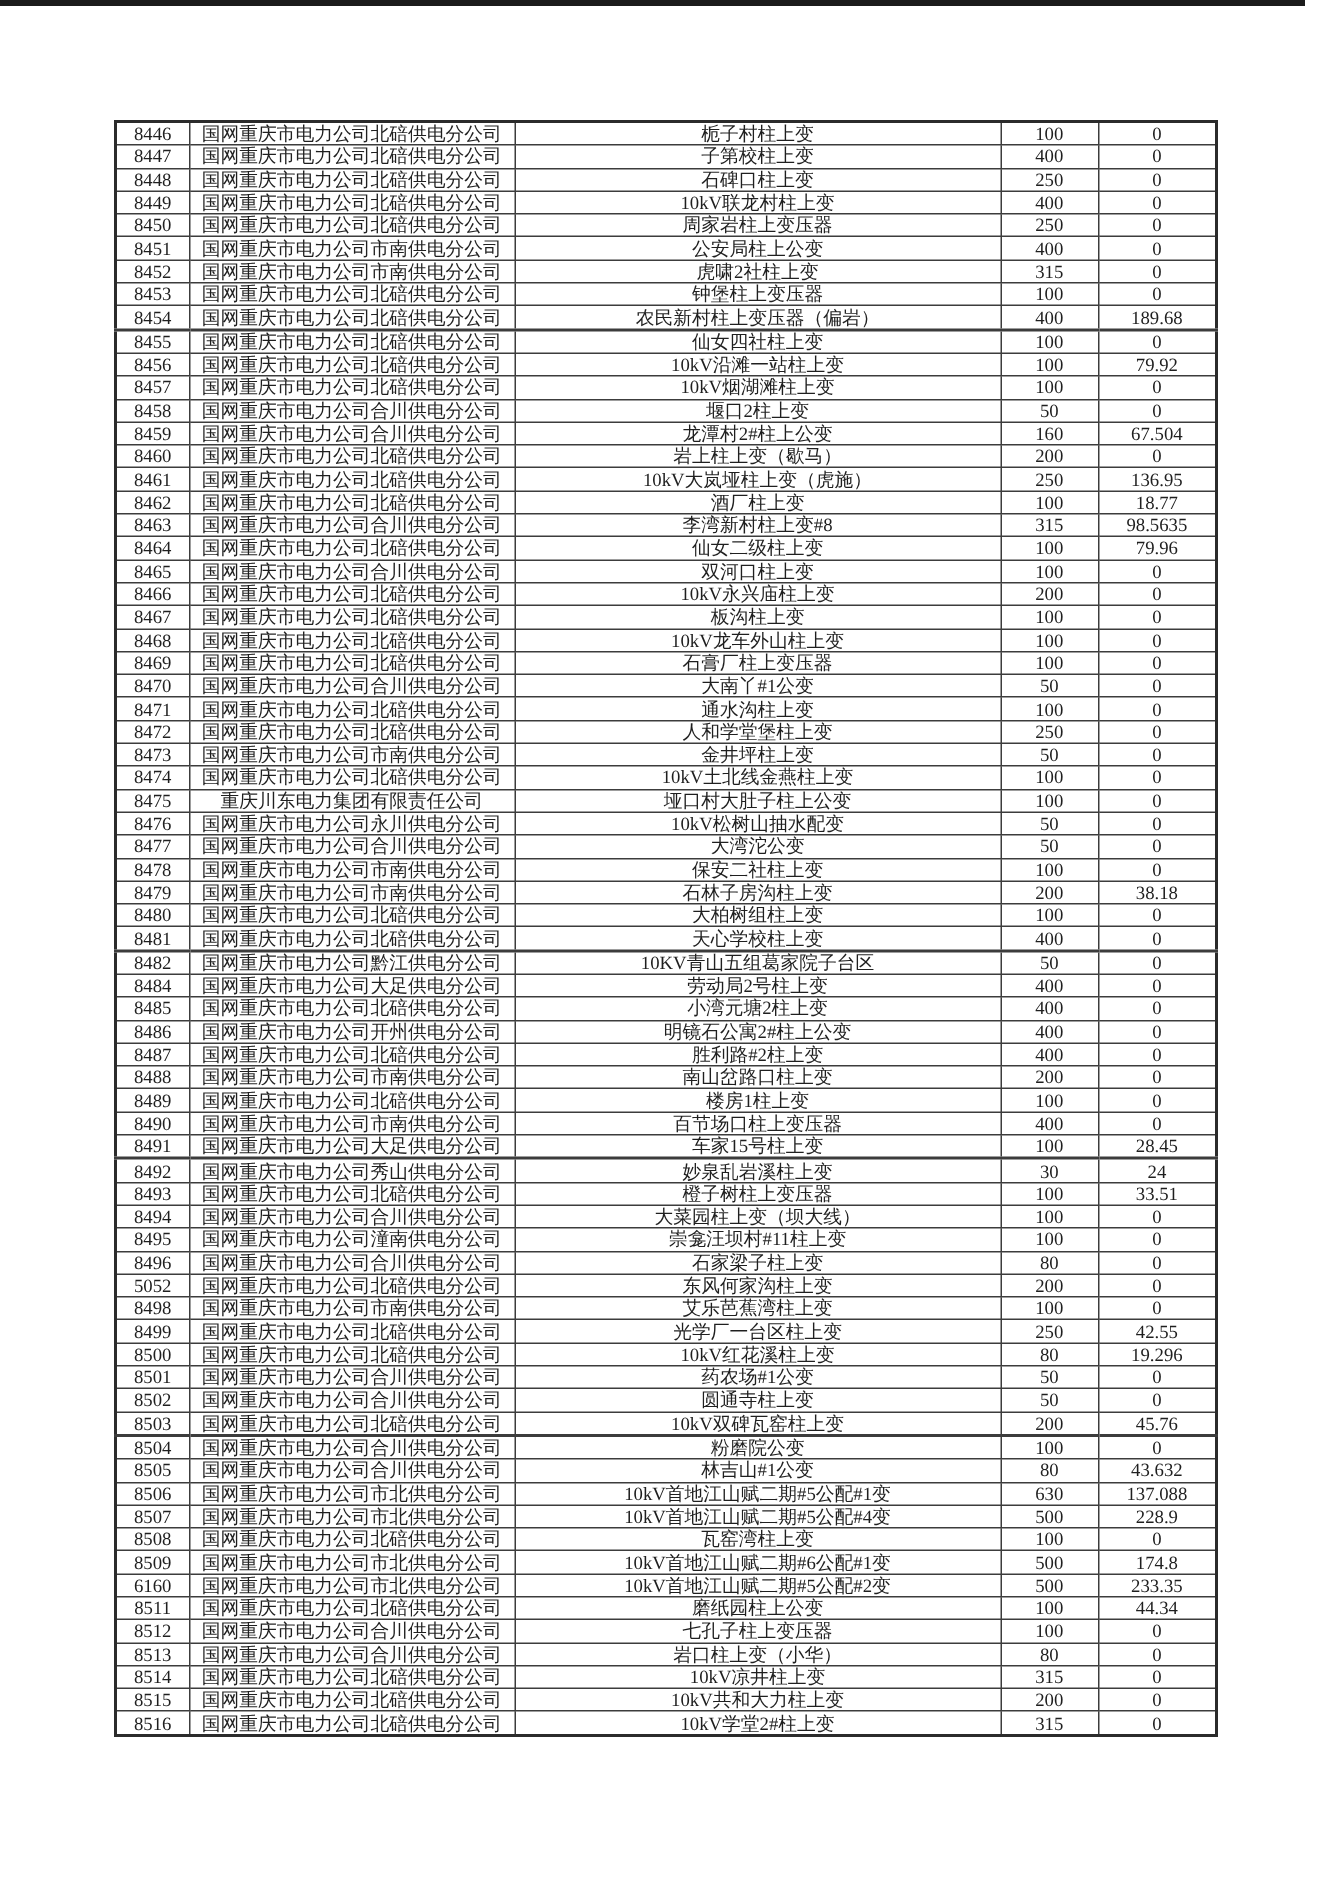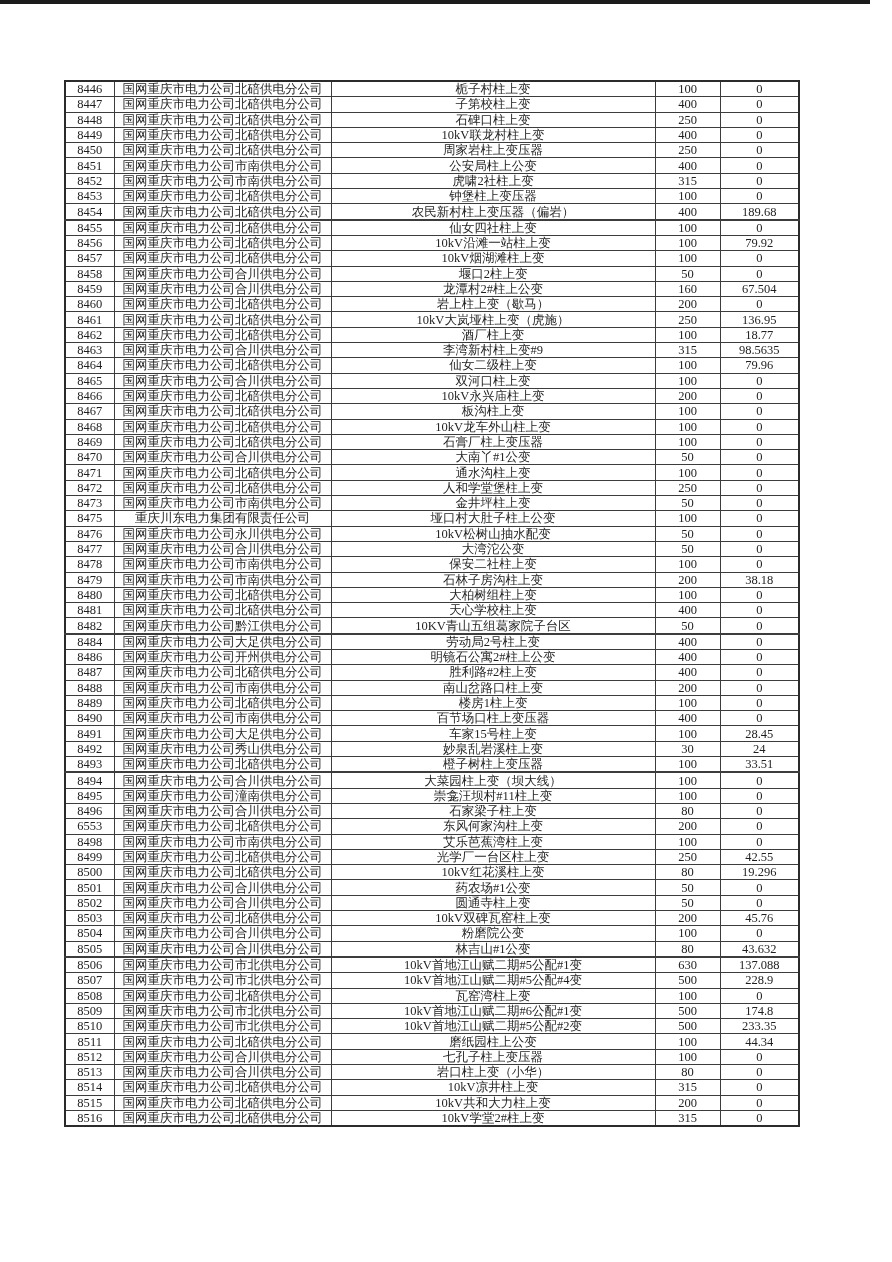"8446" #grid-table { left: 64px -> 76px }
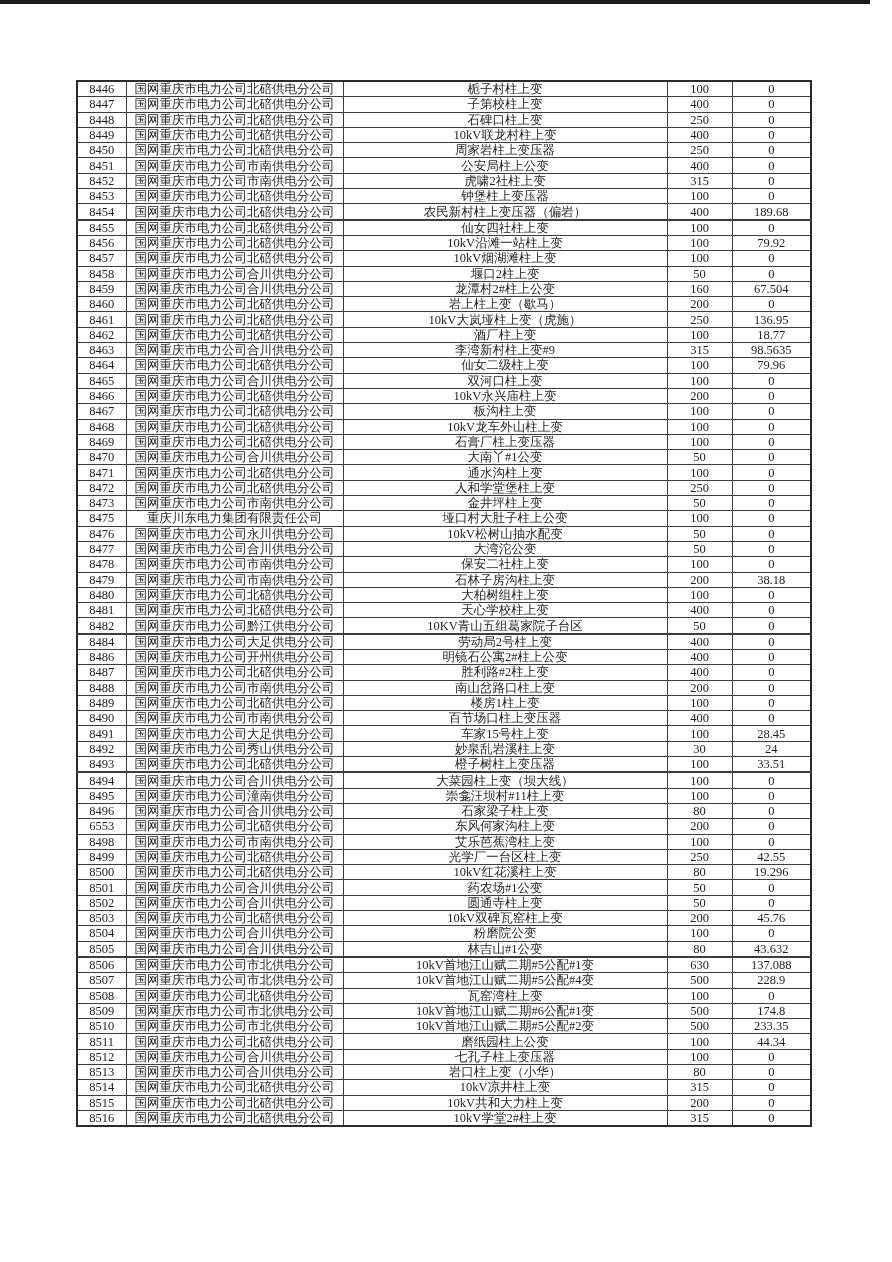"李湾新村柱上变#9" td { text: 9 -> 8 }
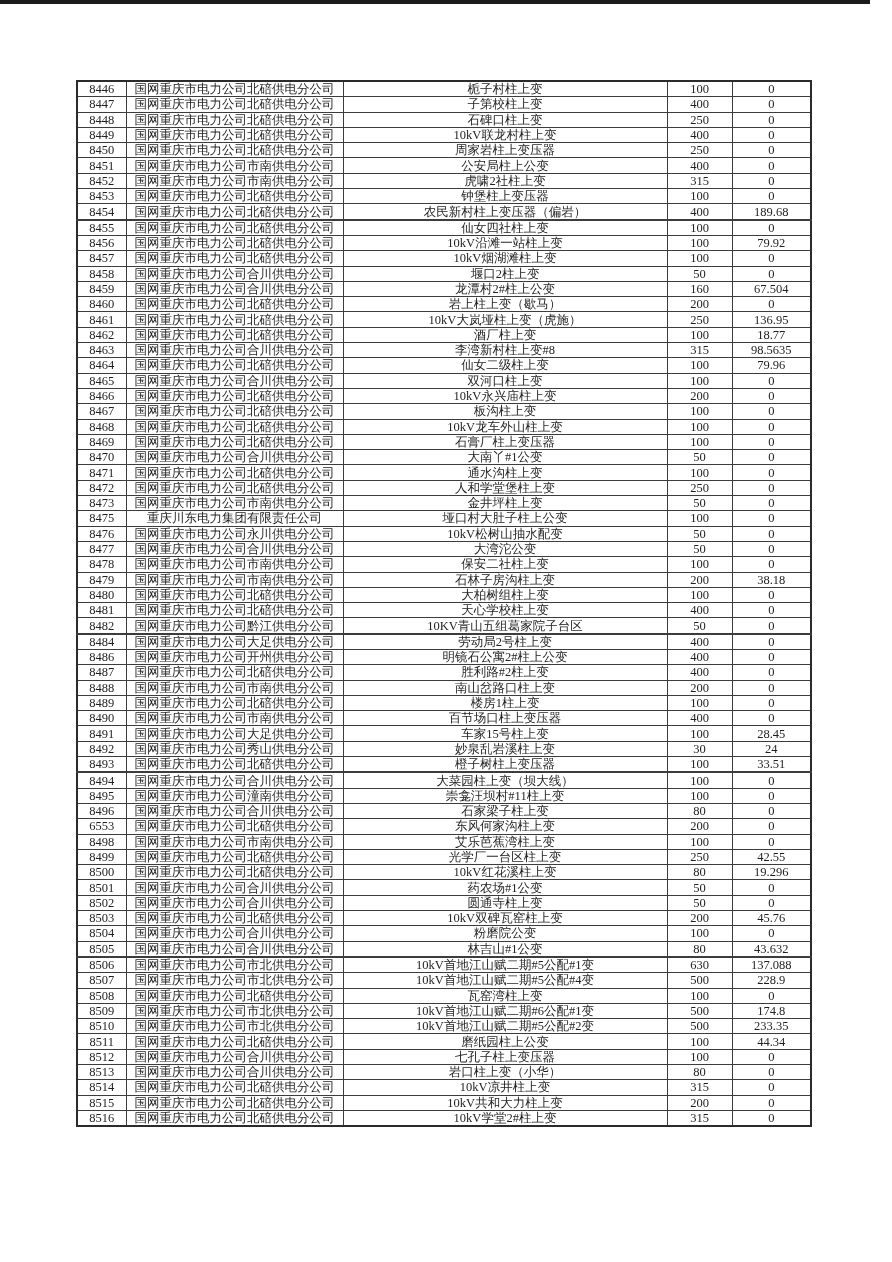"8474" tr { html: none -> <tr> <td>8474</td> <td>国网重庆市电力公司北碚供电分公司</td> <td>10kV土北线金燕柱上变</td> <td>100</td> <td>0</td> </tr> }
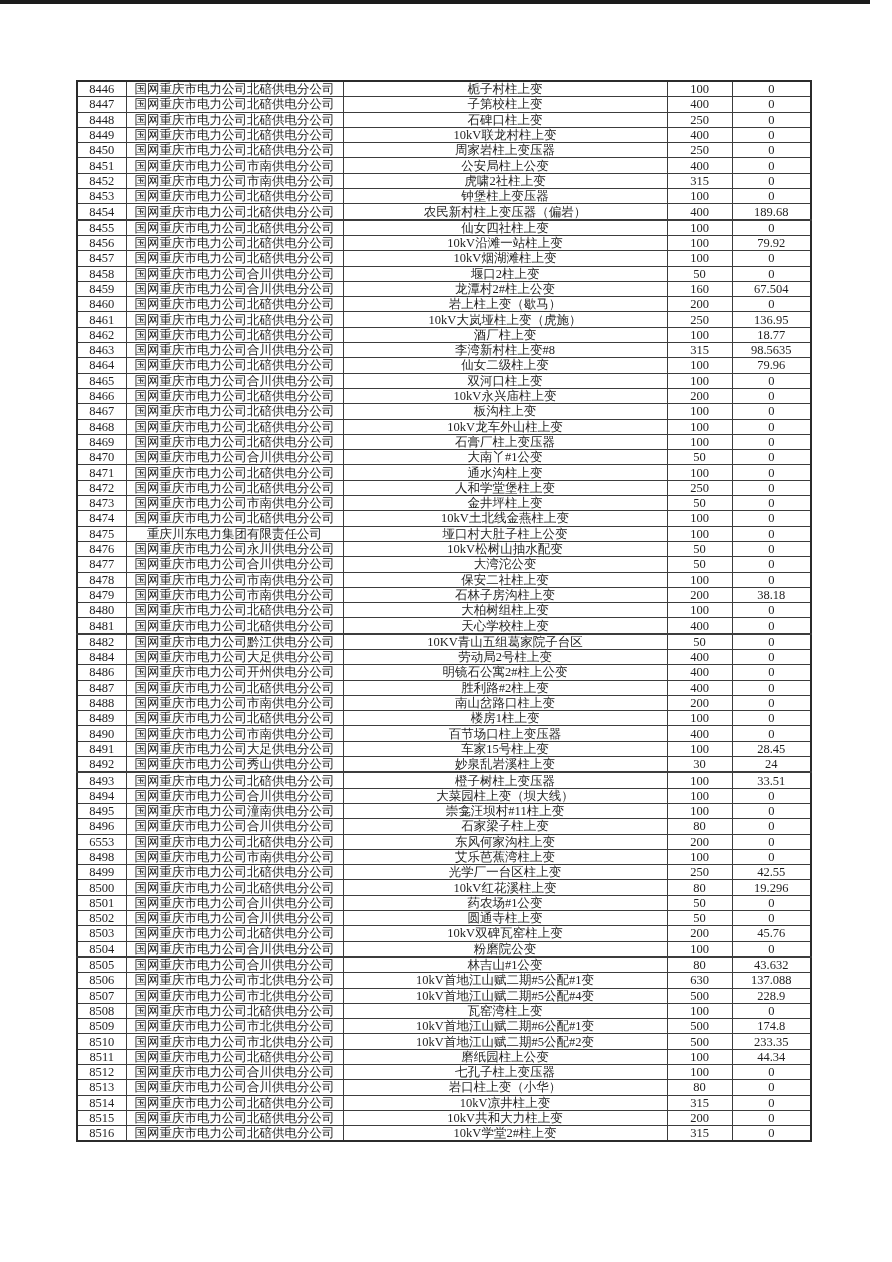"8485" tr { html: none -> <tr> <td>8485</td> <td>国网重庆市电力公司北碚供电分公司</td> <td>小湾元塘2柱上变</td> <td>400</td> <td>0</td> </tr> }
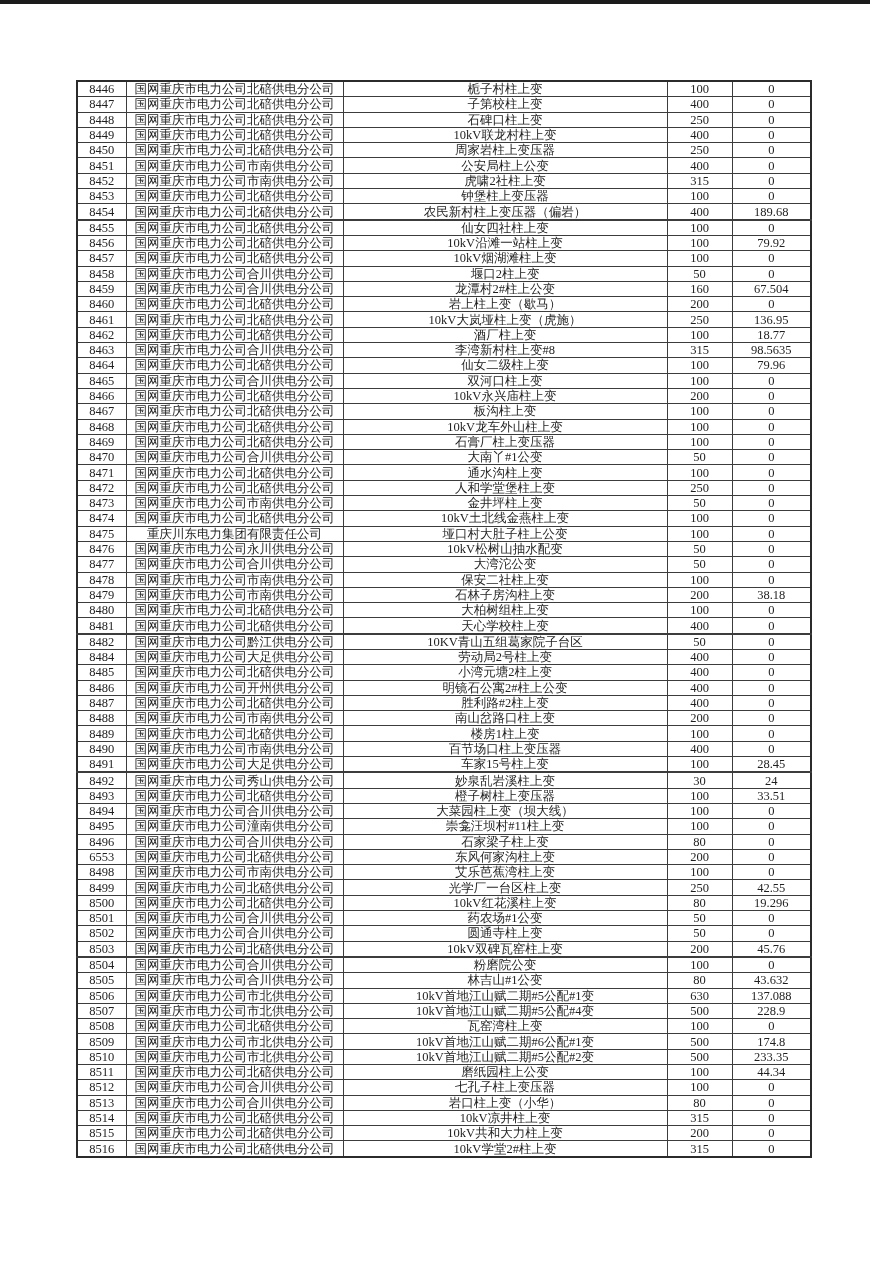"6553" td { text: 6553 -> 5052 }
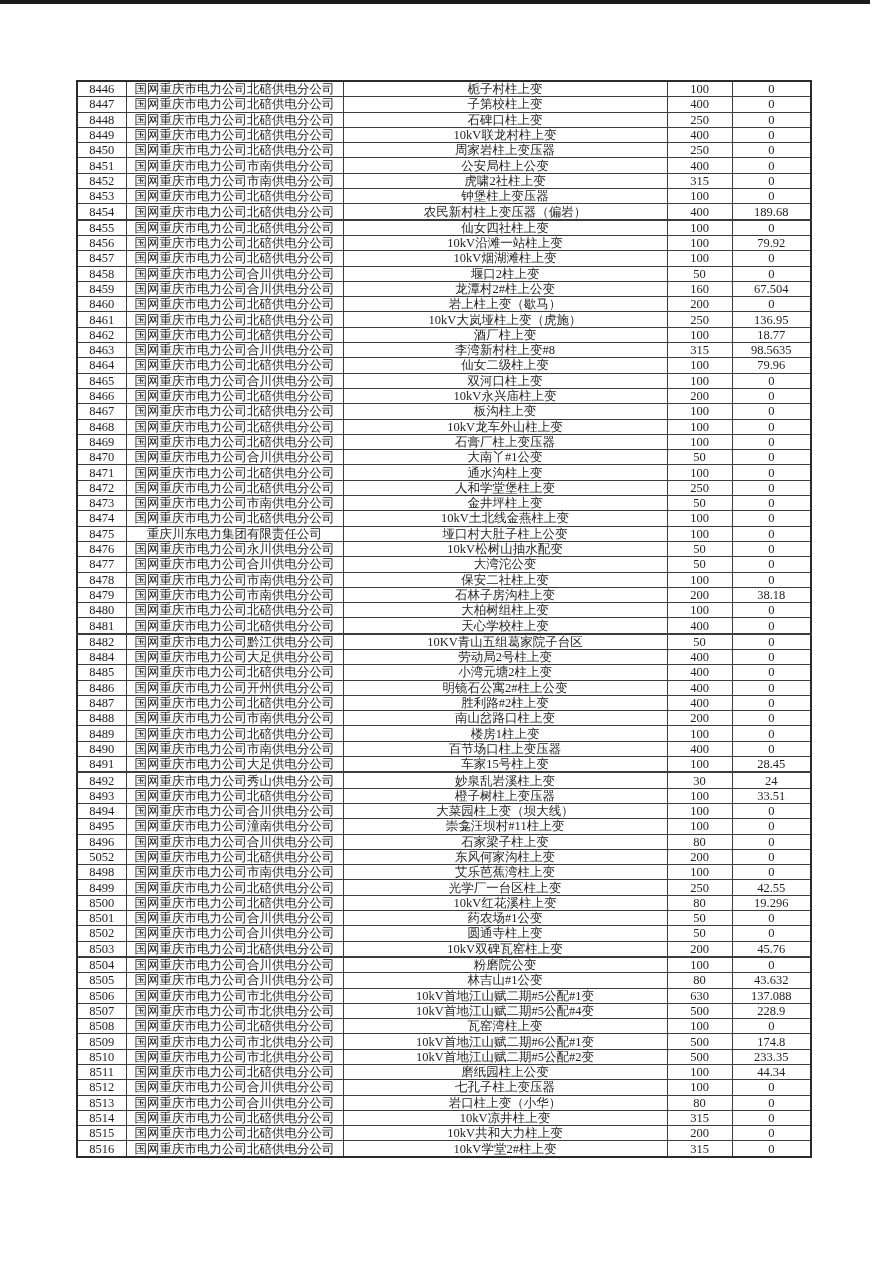"8510" td { text: 8510 -> 6160 }
